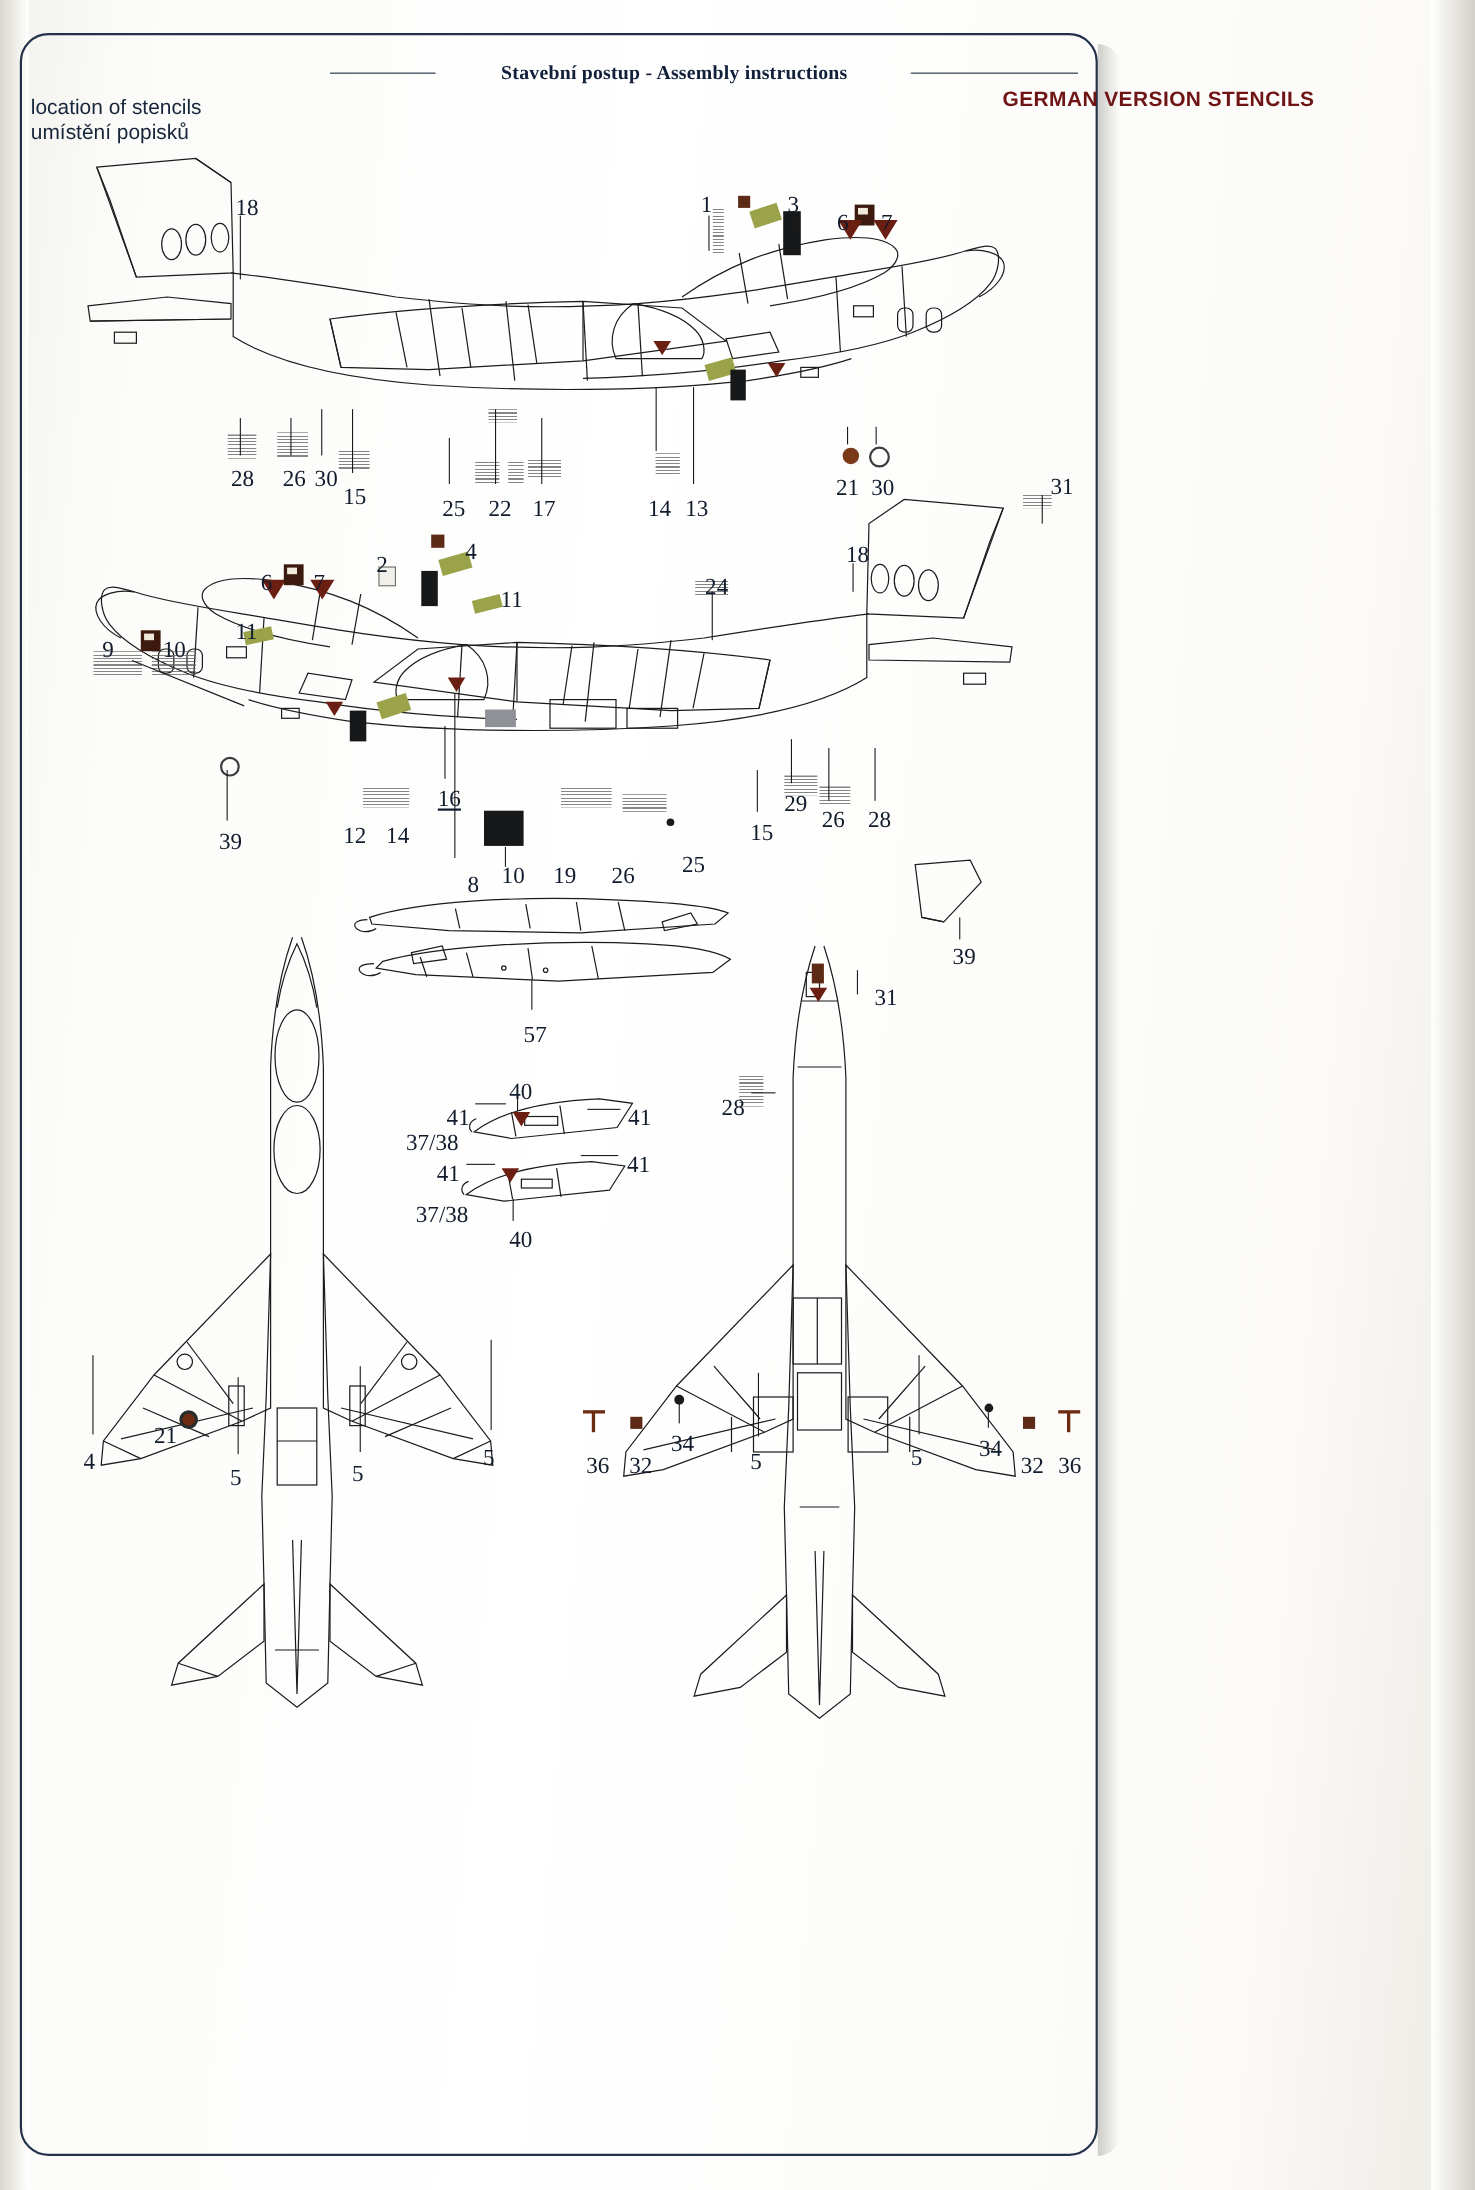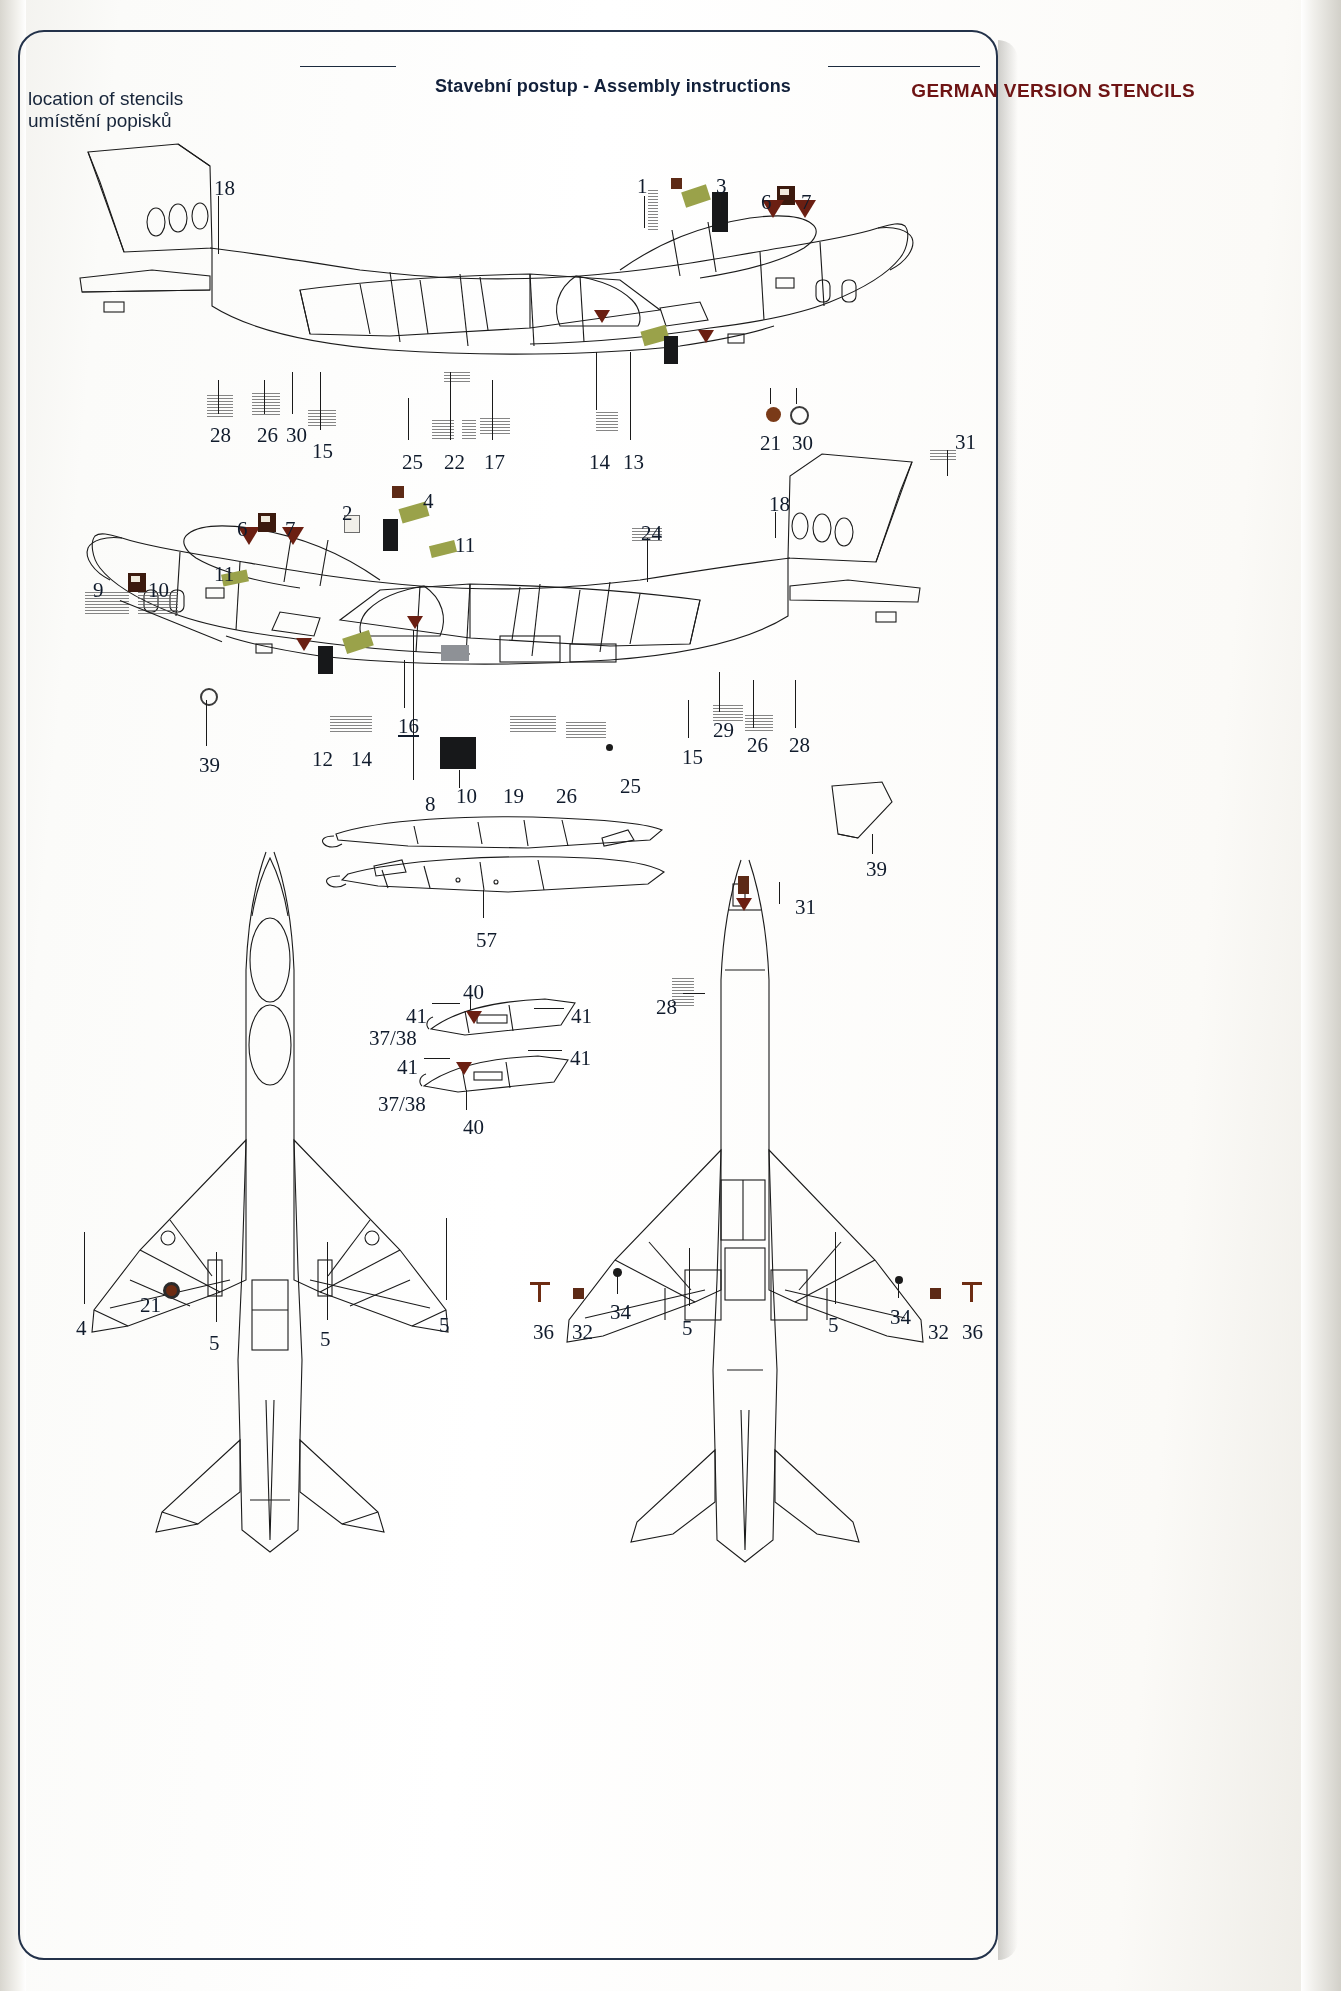"Stavební postup - Assembly instructions" .title-cz { font-family: Liberation Sans, sans-serif -> Liberation Serif, serif; margin-top: 20px -> none }
